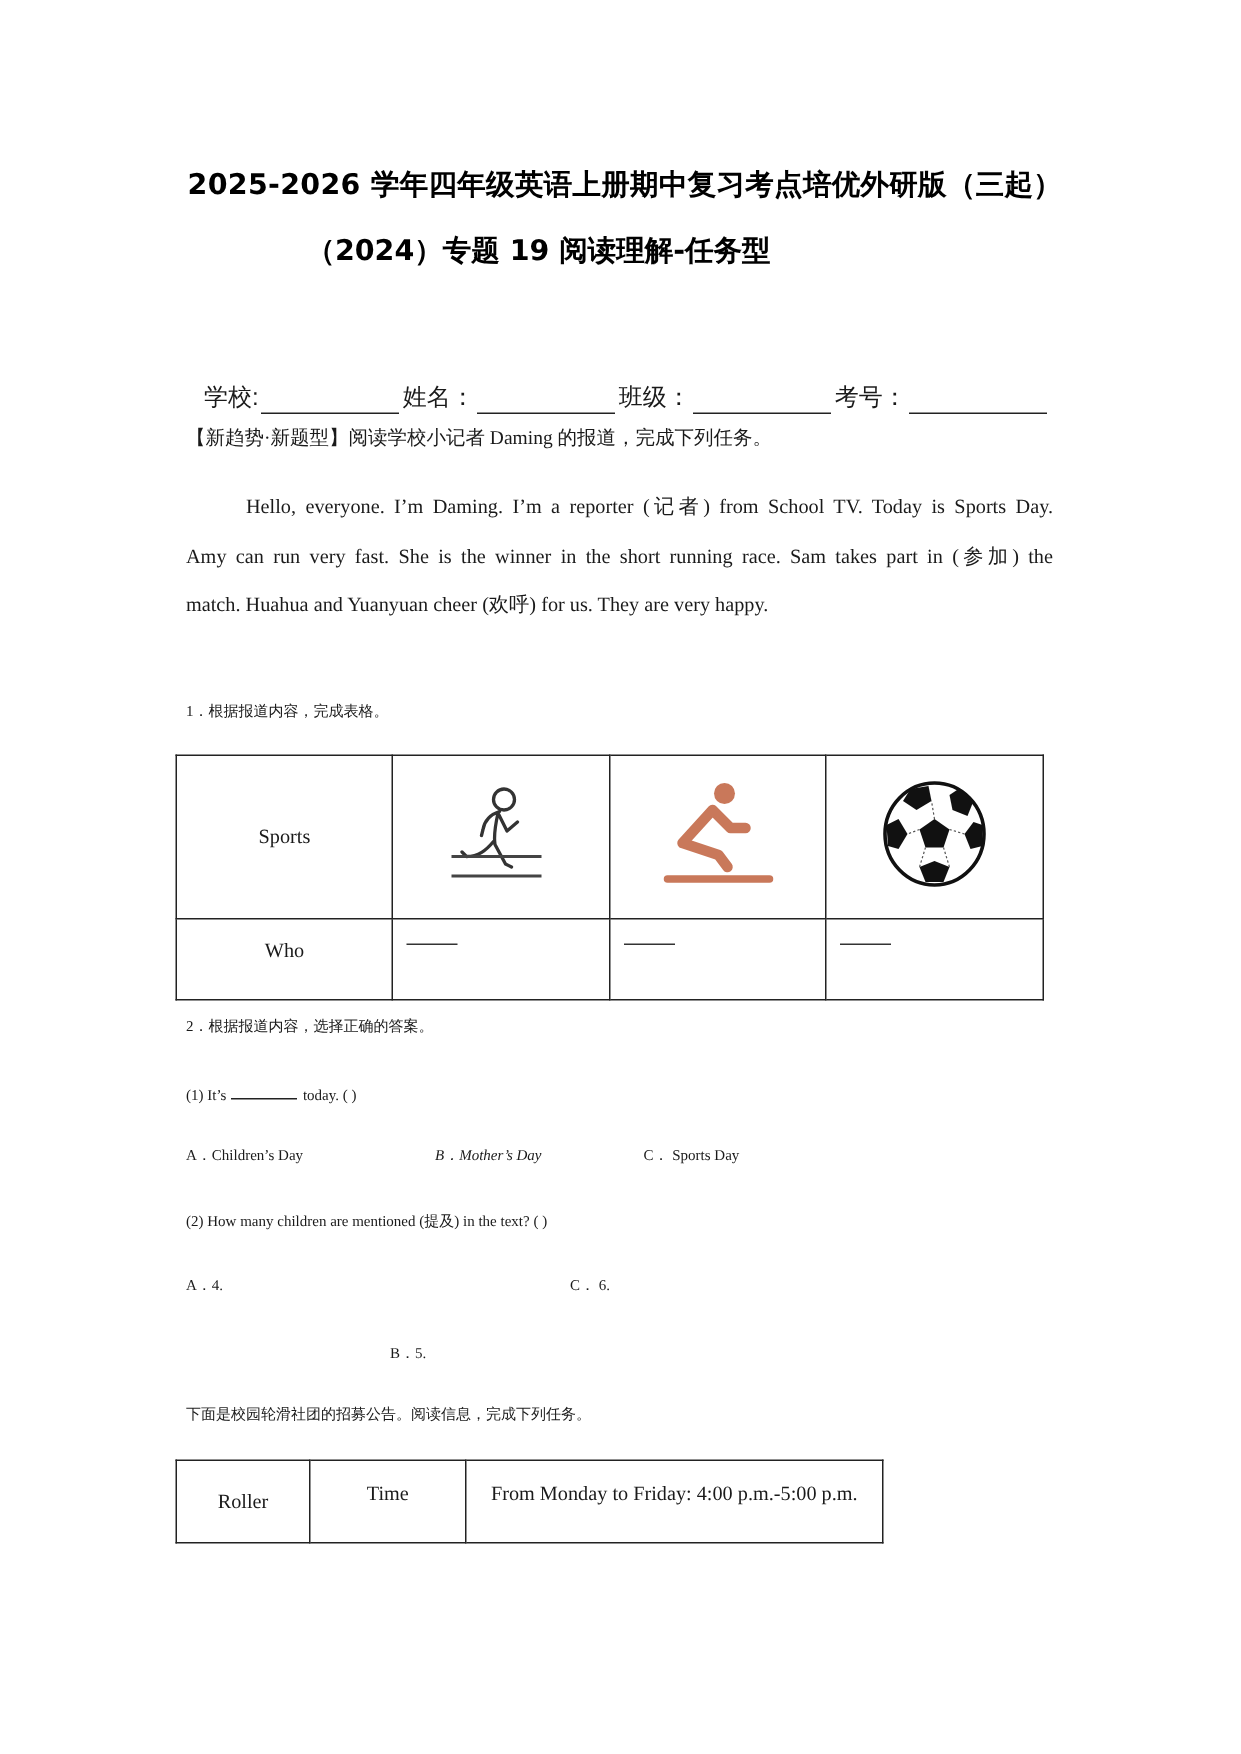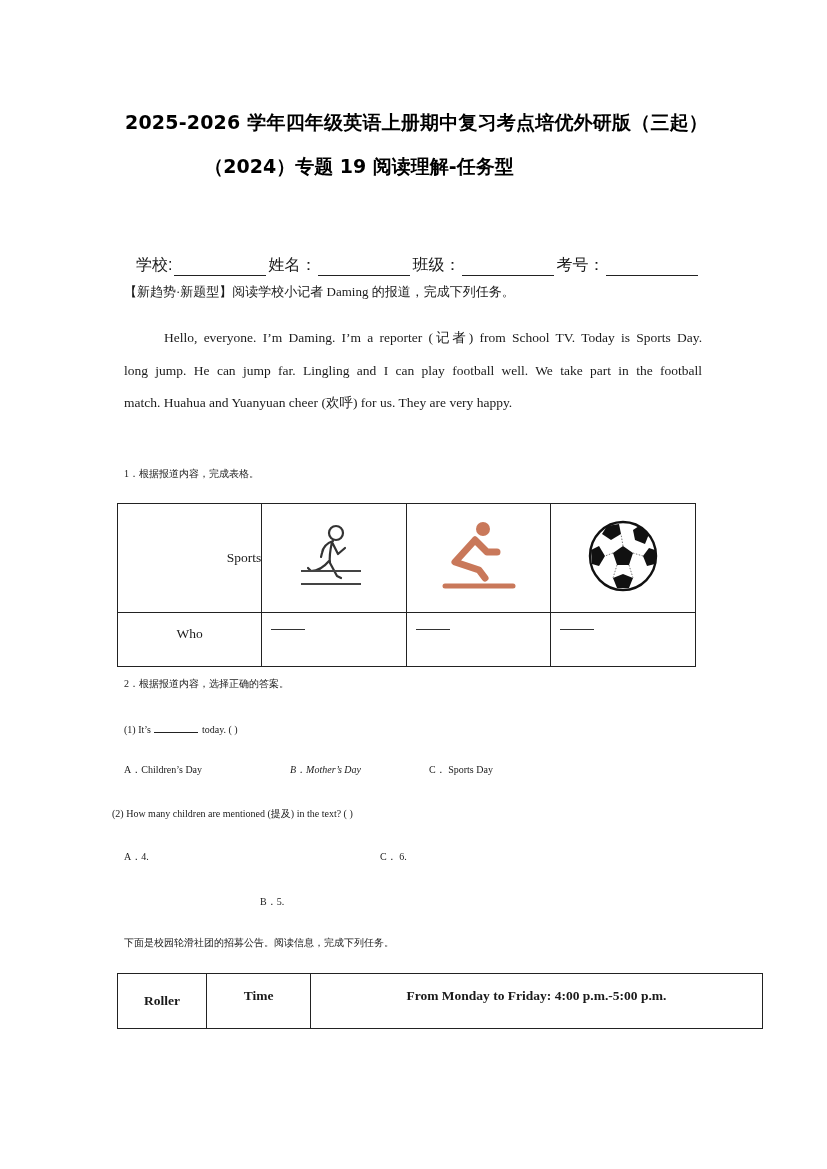"Amy can run very fast." span.line { html: none -> <span>Amy can run very fast. She is the winner in the short running race. Sam takes part in (参加) the</span> }
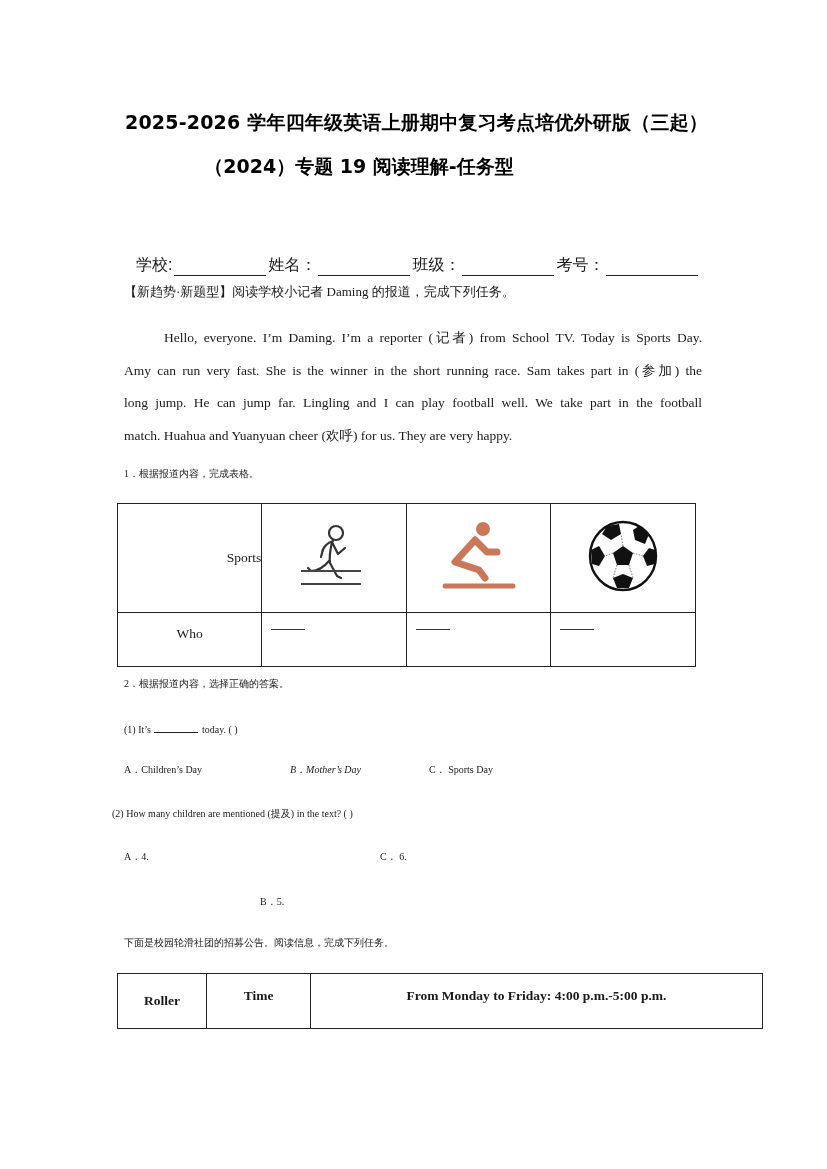"long jump. He can jump" span.line { html: <span>long jump. He can jump far. Lingling and I can play football well. We take part in the football</span> -> none }
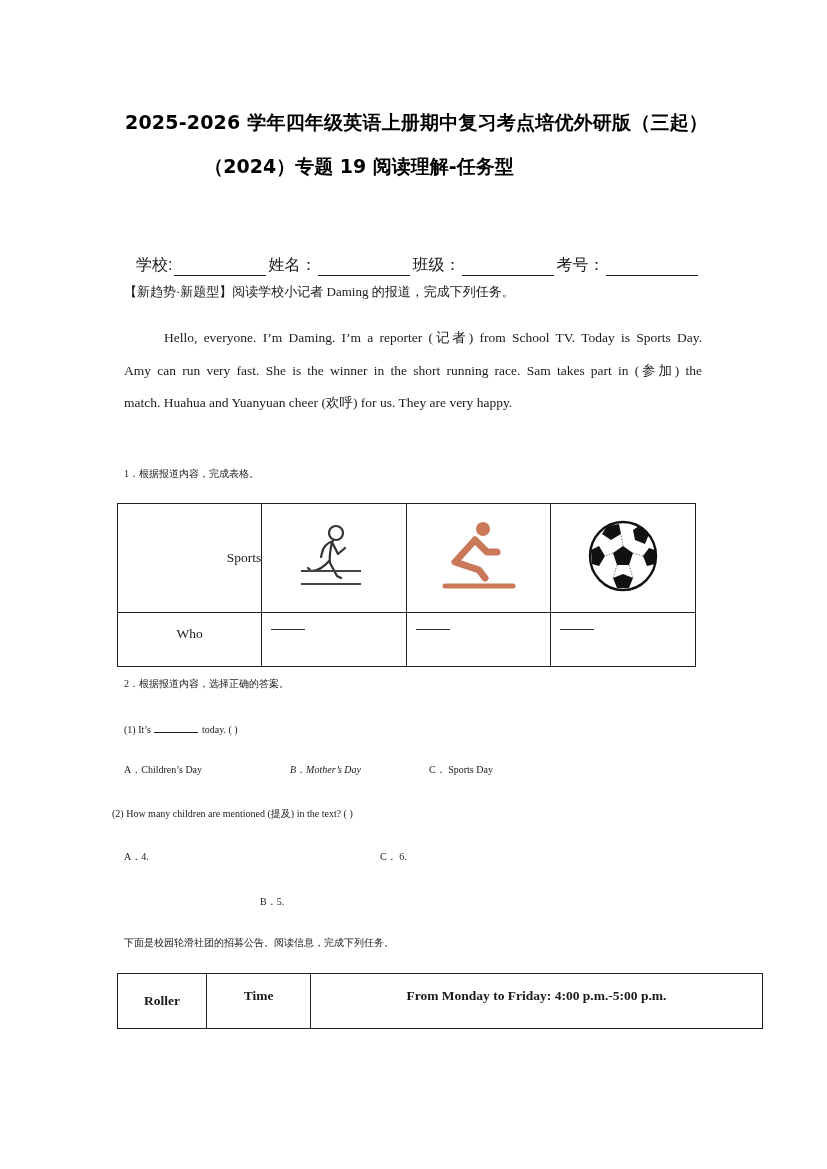"Sports" td { text-align: right -> none }
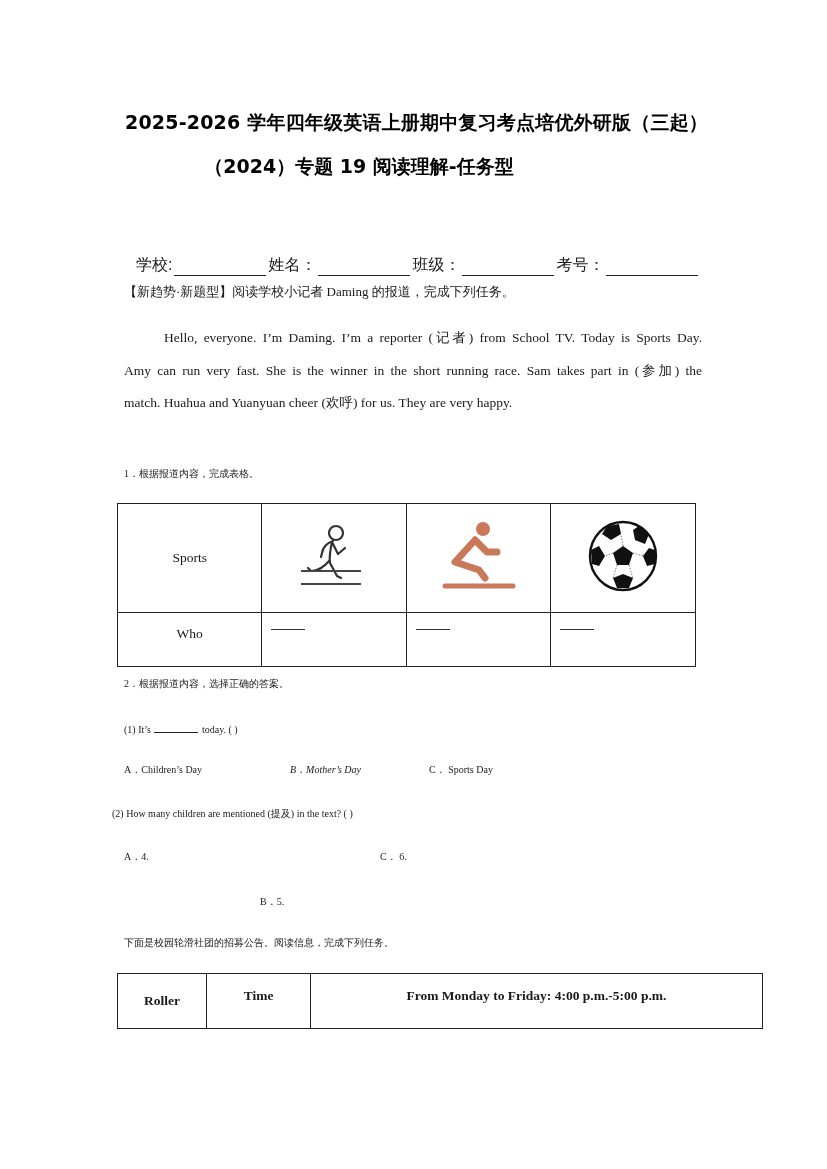"(2) How many children are" div.abs { left: 112px -> 124px }
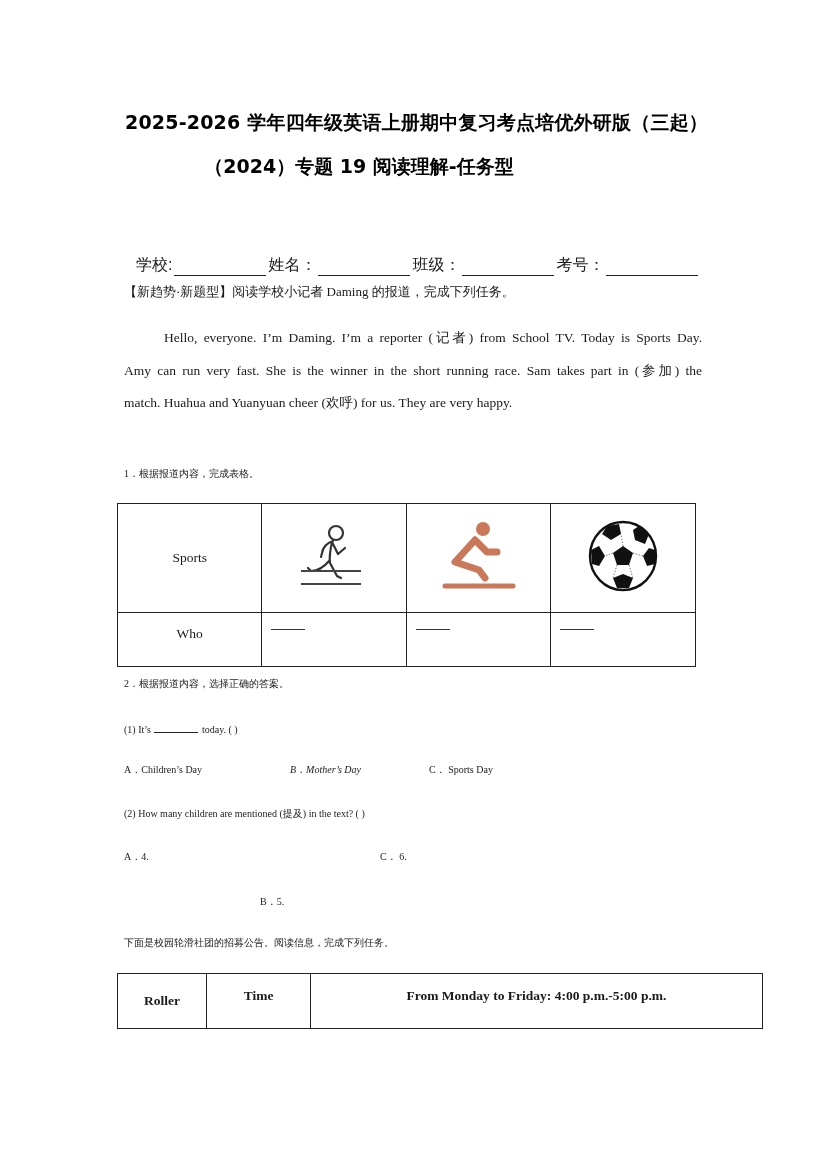"Roller" .t-roller { font-weight: bold -> none; width: 646px -> 472px }
